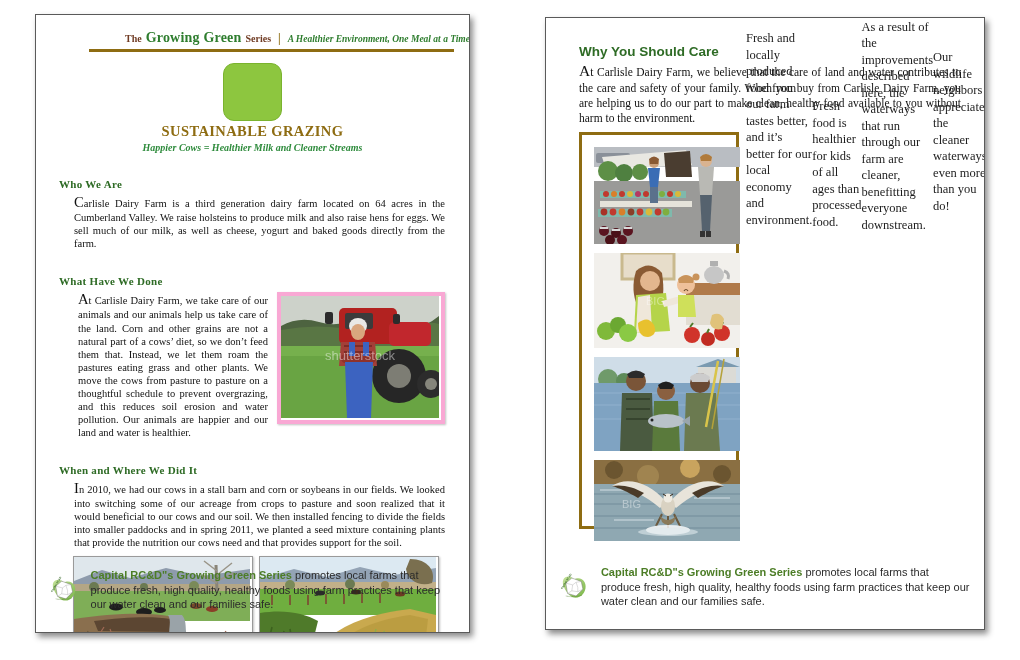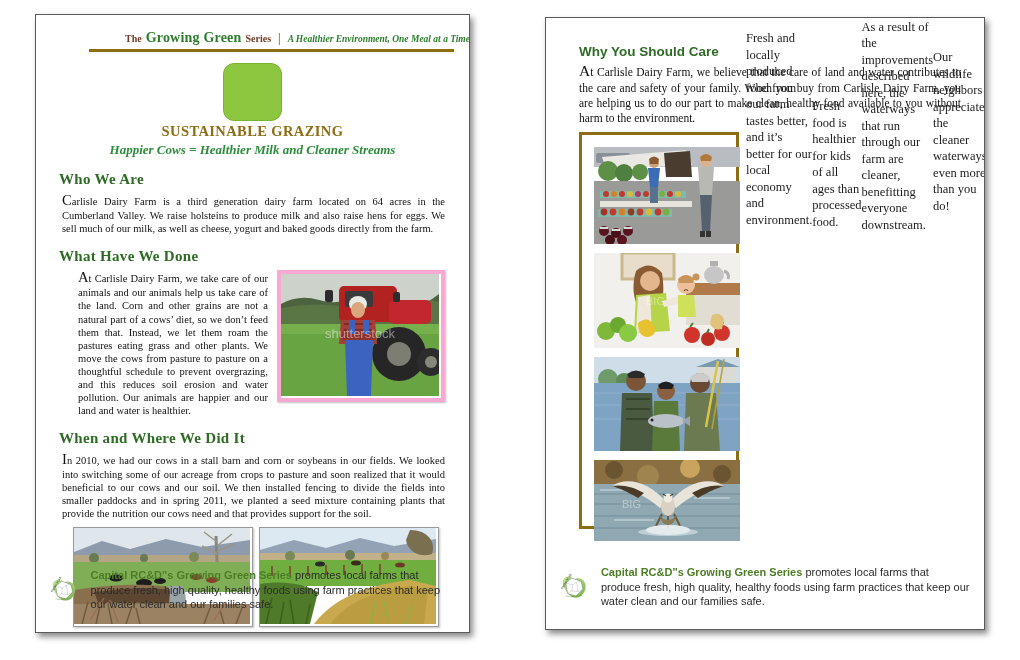"Happier Cows = Healthier Milk" .p1-subtitle { font-size: 13px -> 10px }
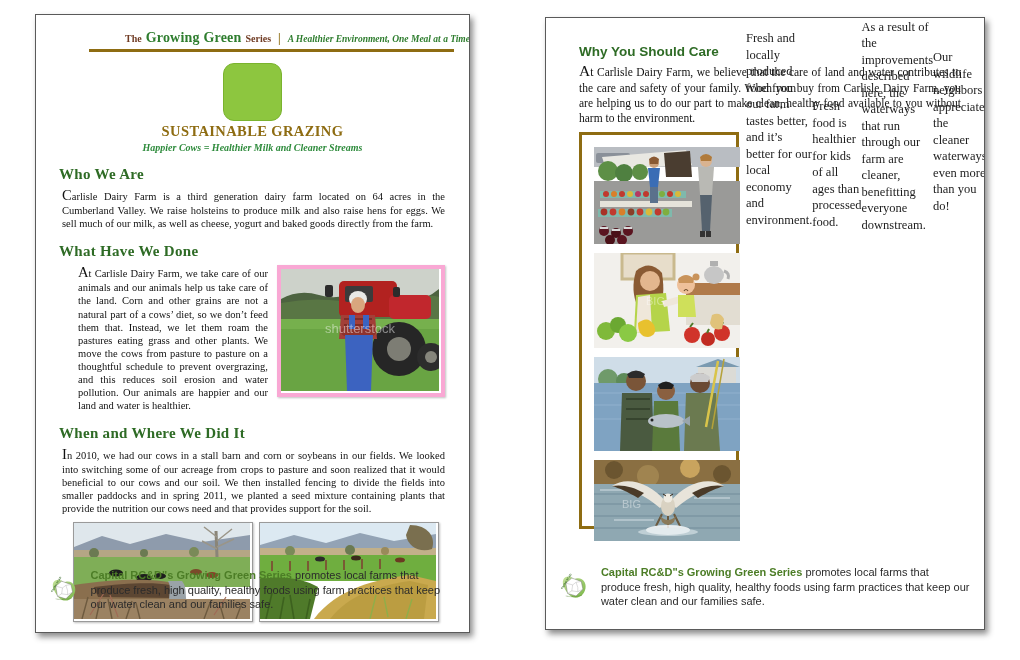"Who We Are" .sec-h { font-size: 15px -> 11px; margin-top: 13px -> 25px }
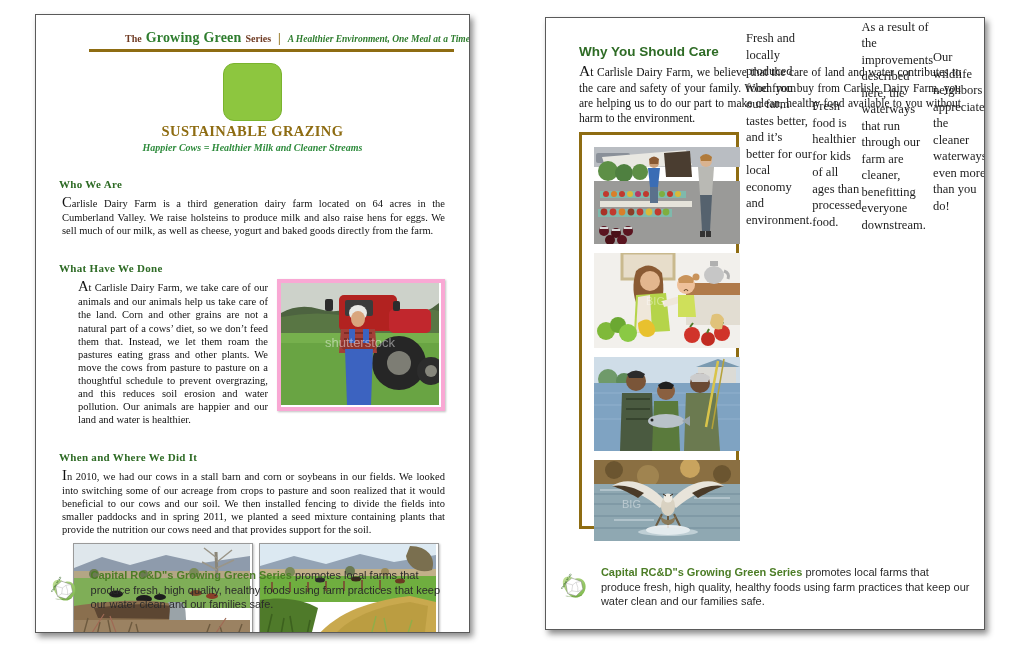"Carlisle Dairy Farm is a" .sec-p { margin: 3px 0 0 3px -> 3px 0 0 15px }
